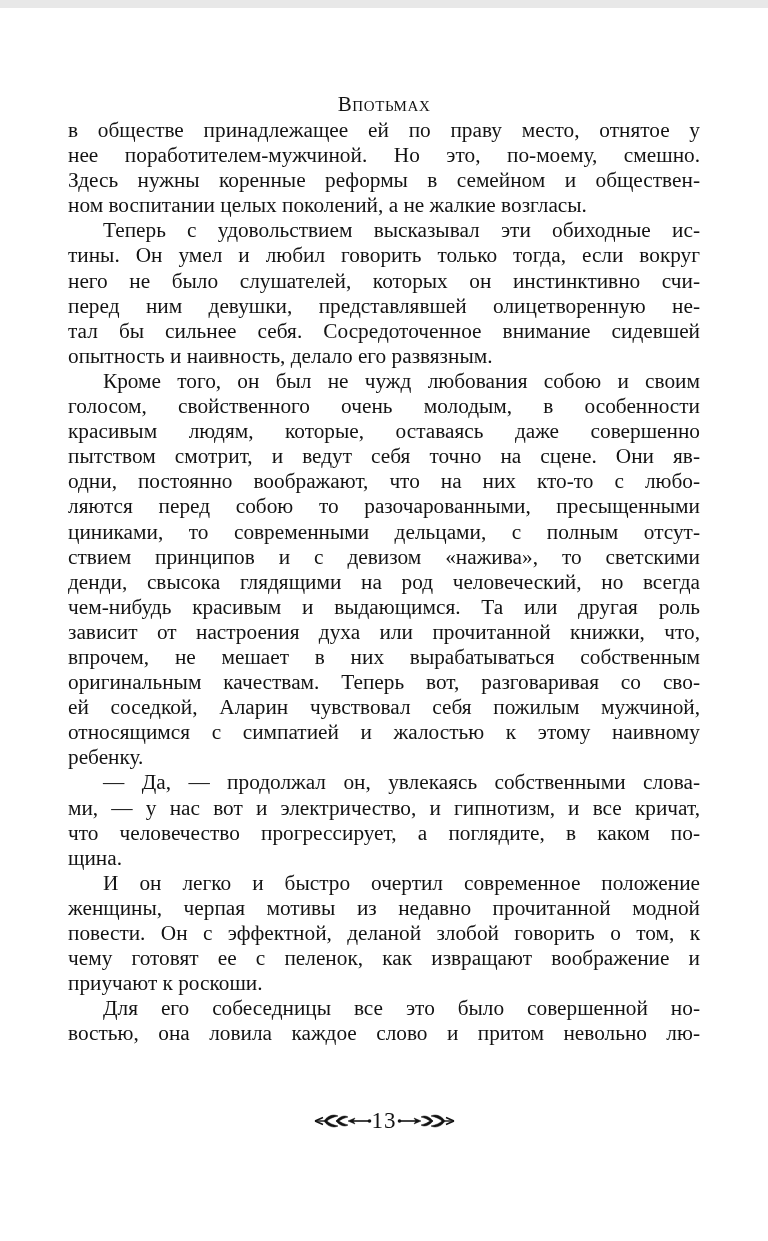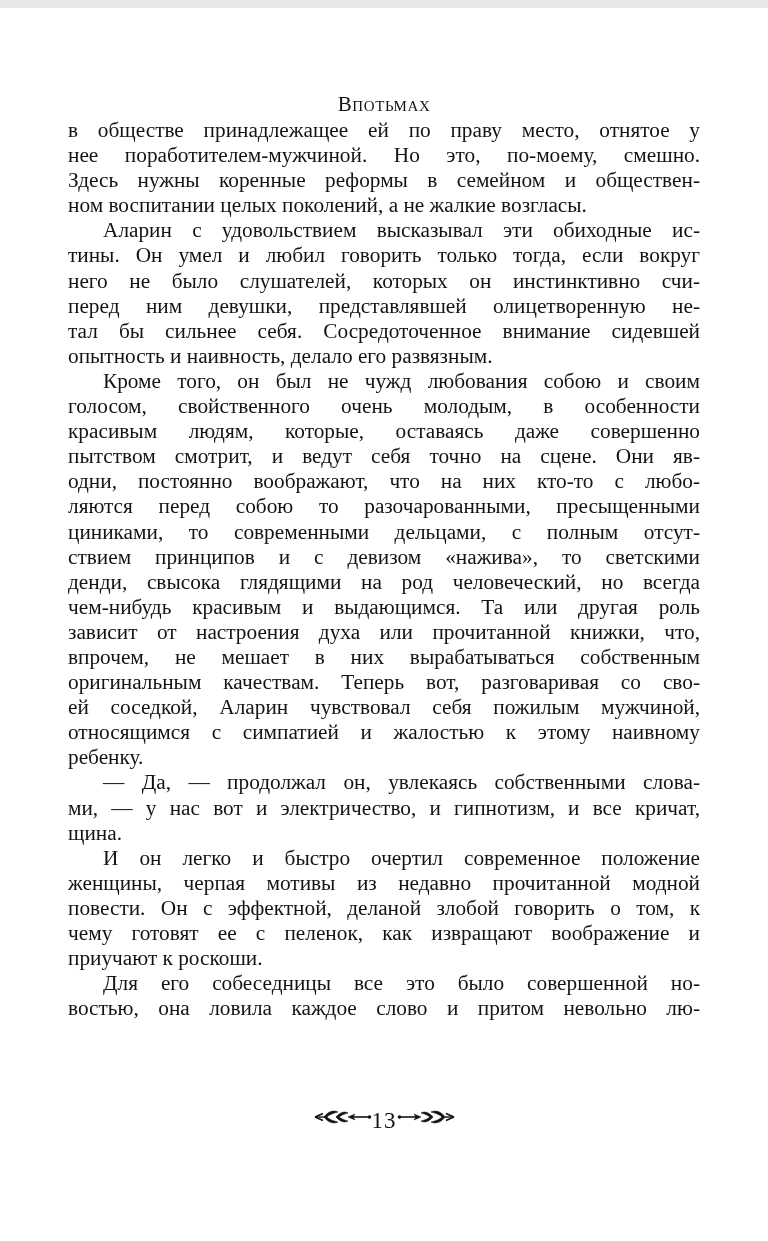"Аларин с удовольствием высказывал эти" div.line { text: Аларин -> Теперь }
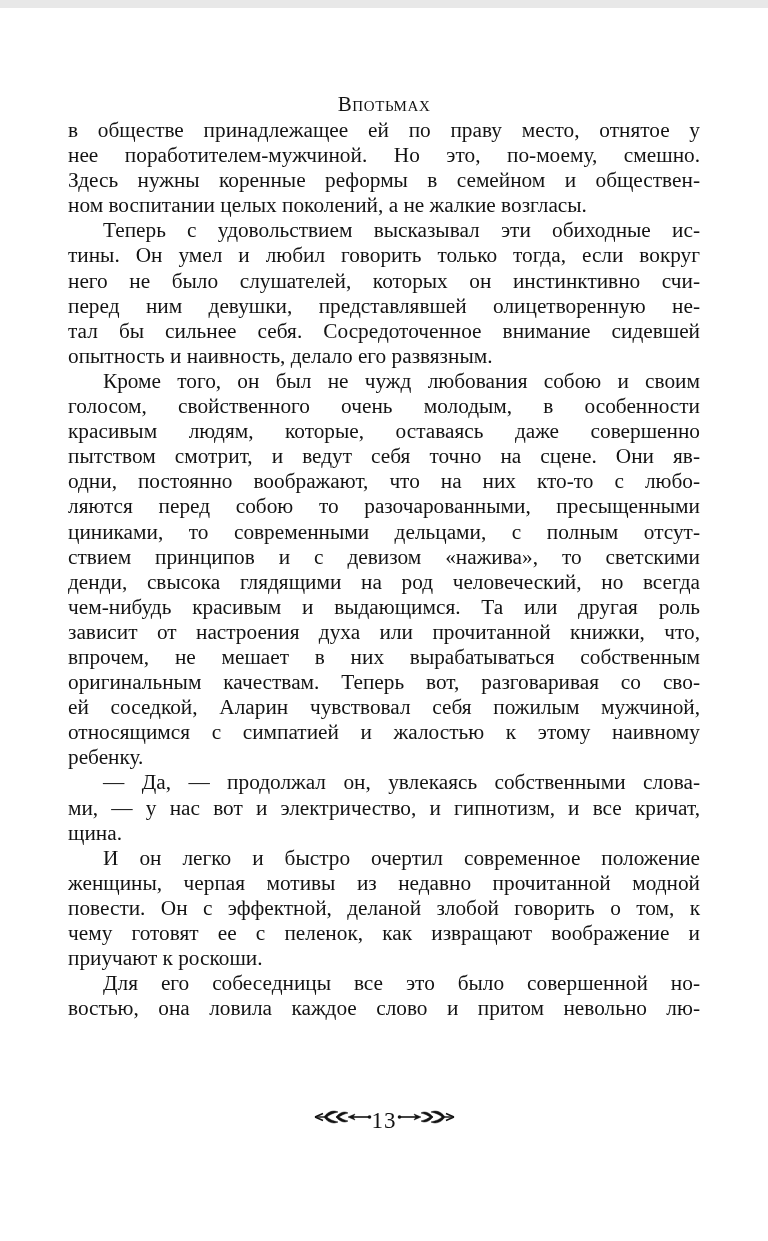"что человечество прогрессирует, а" div.line { html: none -> <div>что человечество прогрессирует, а поглядите, в каком по-</div> }
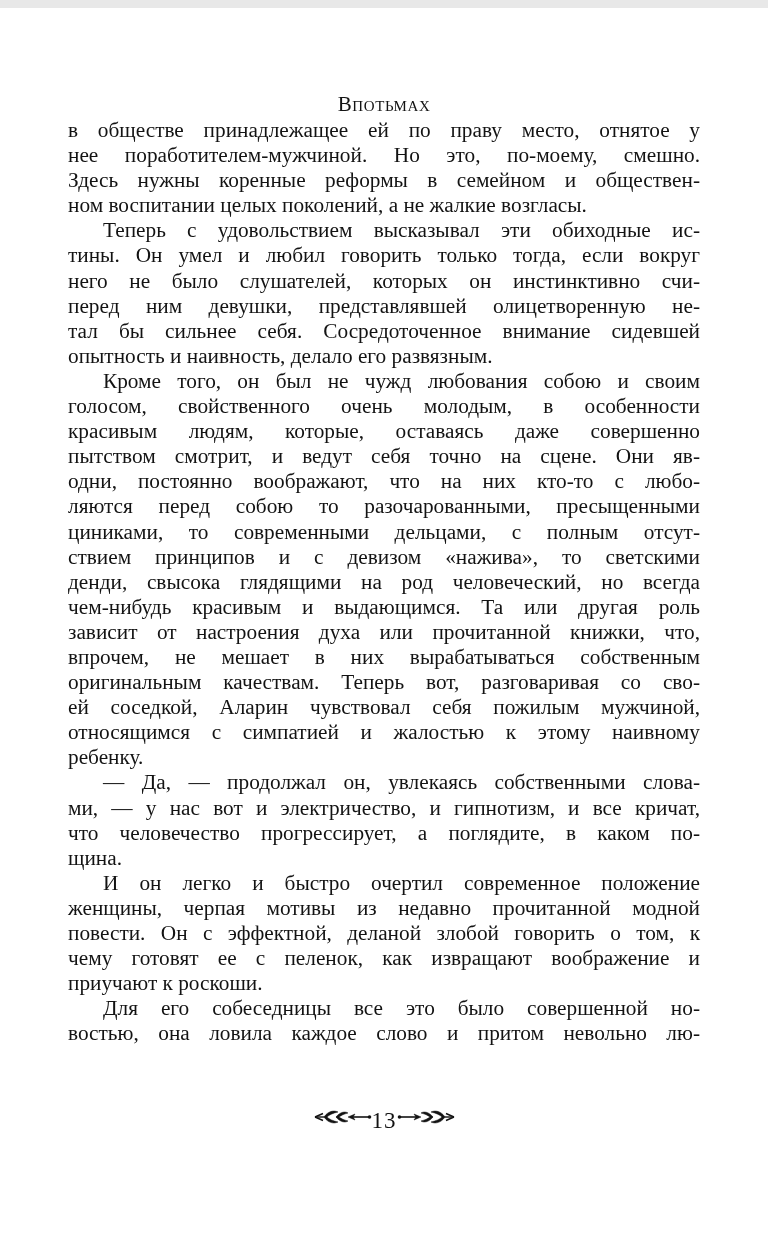"13" .footer { align-items: none -> center }
